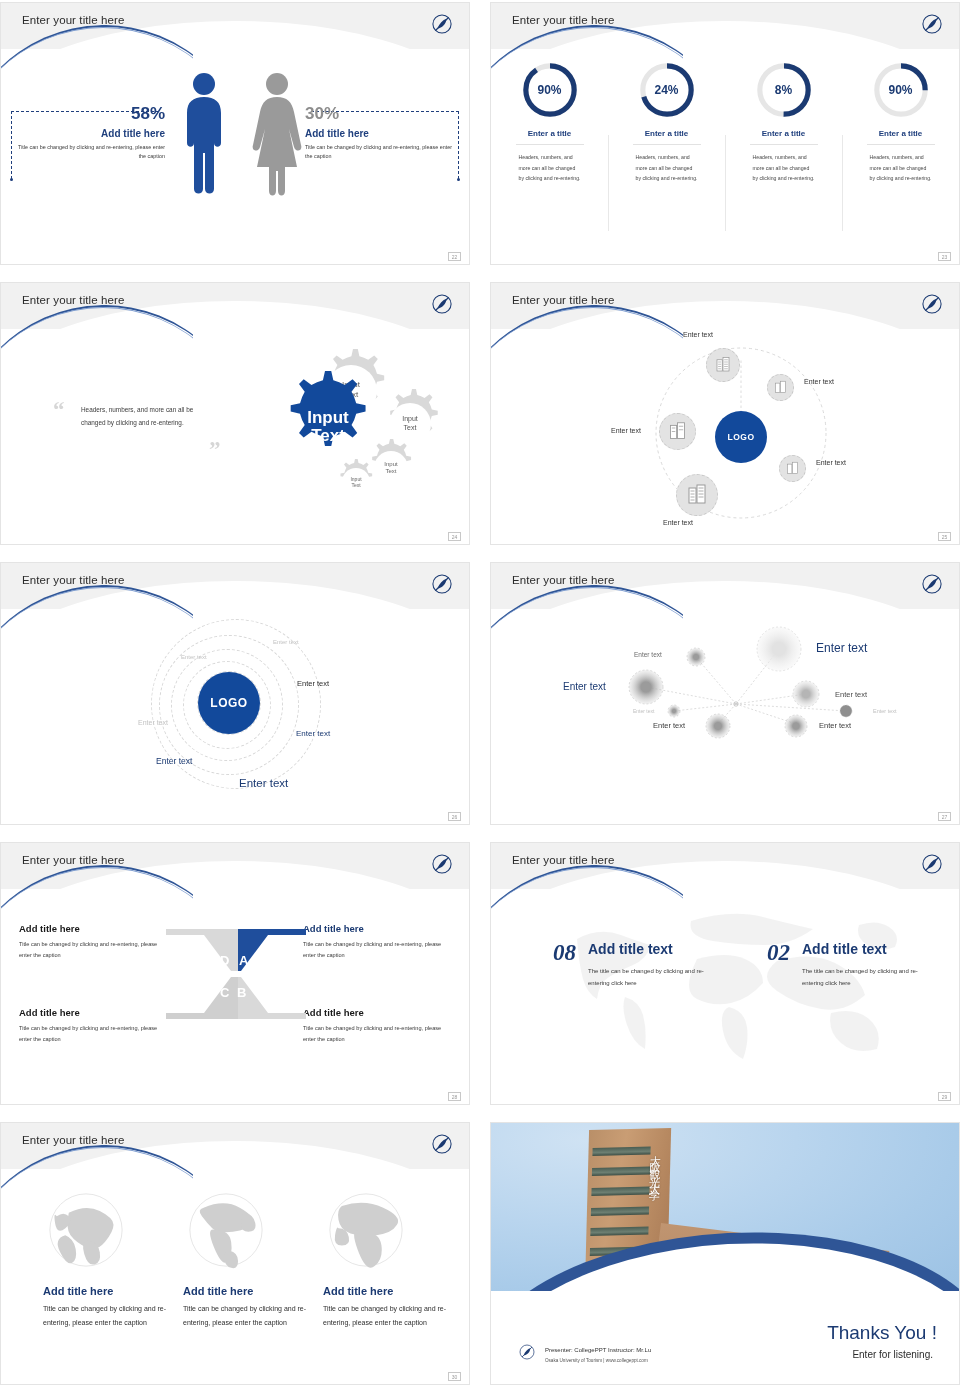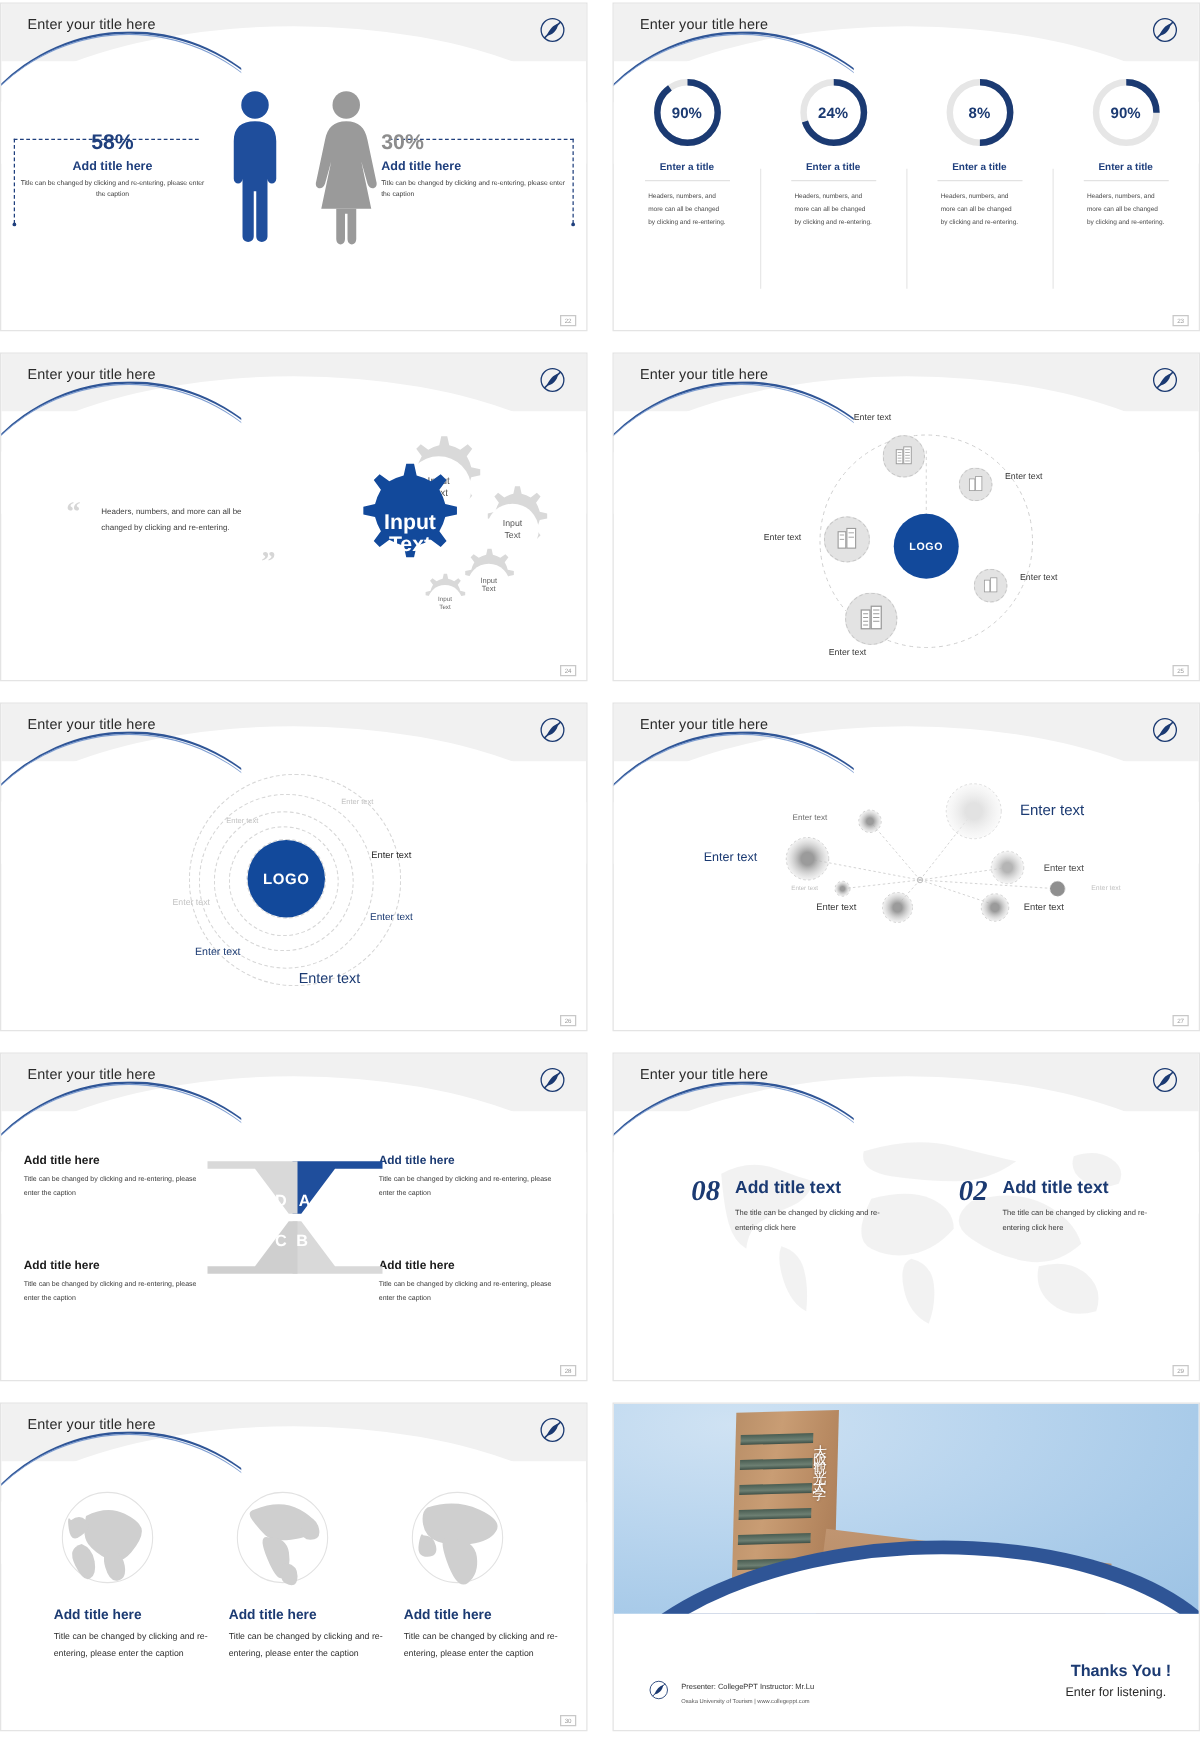"58%" .p-left { text-align: center -> right }
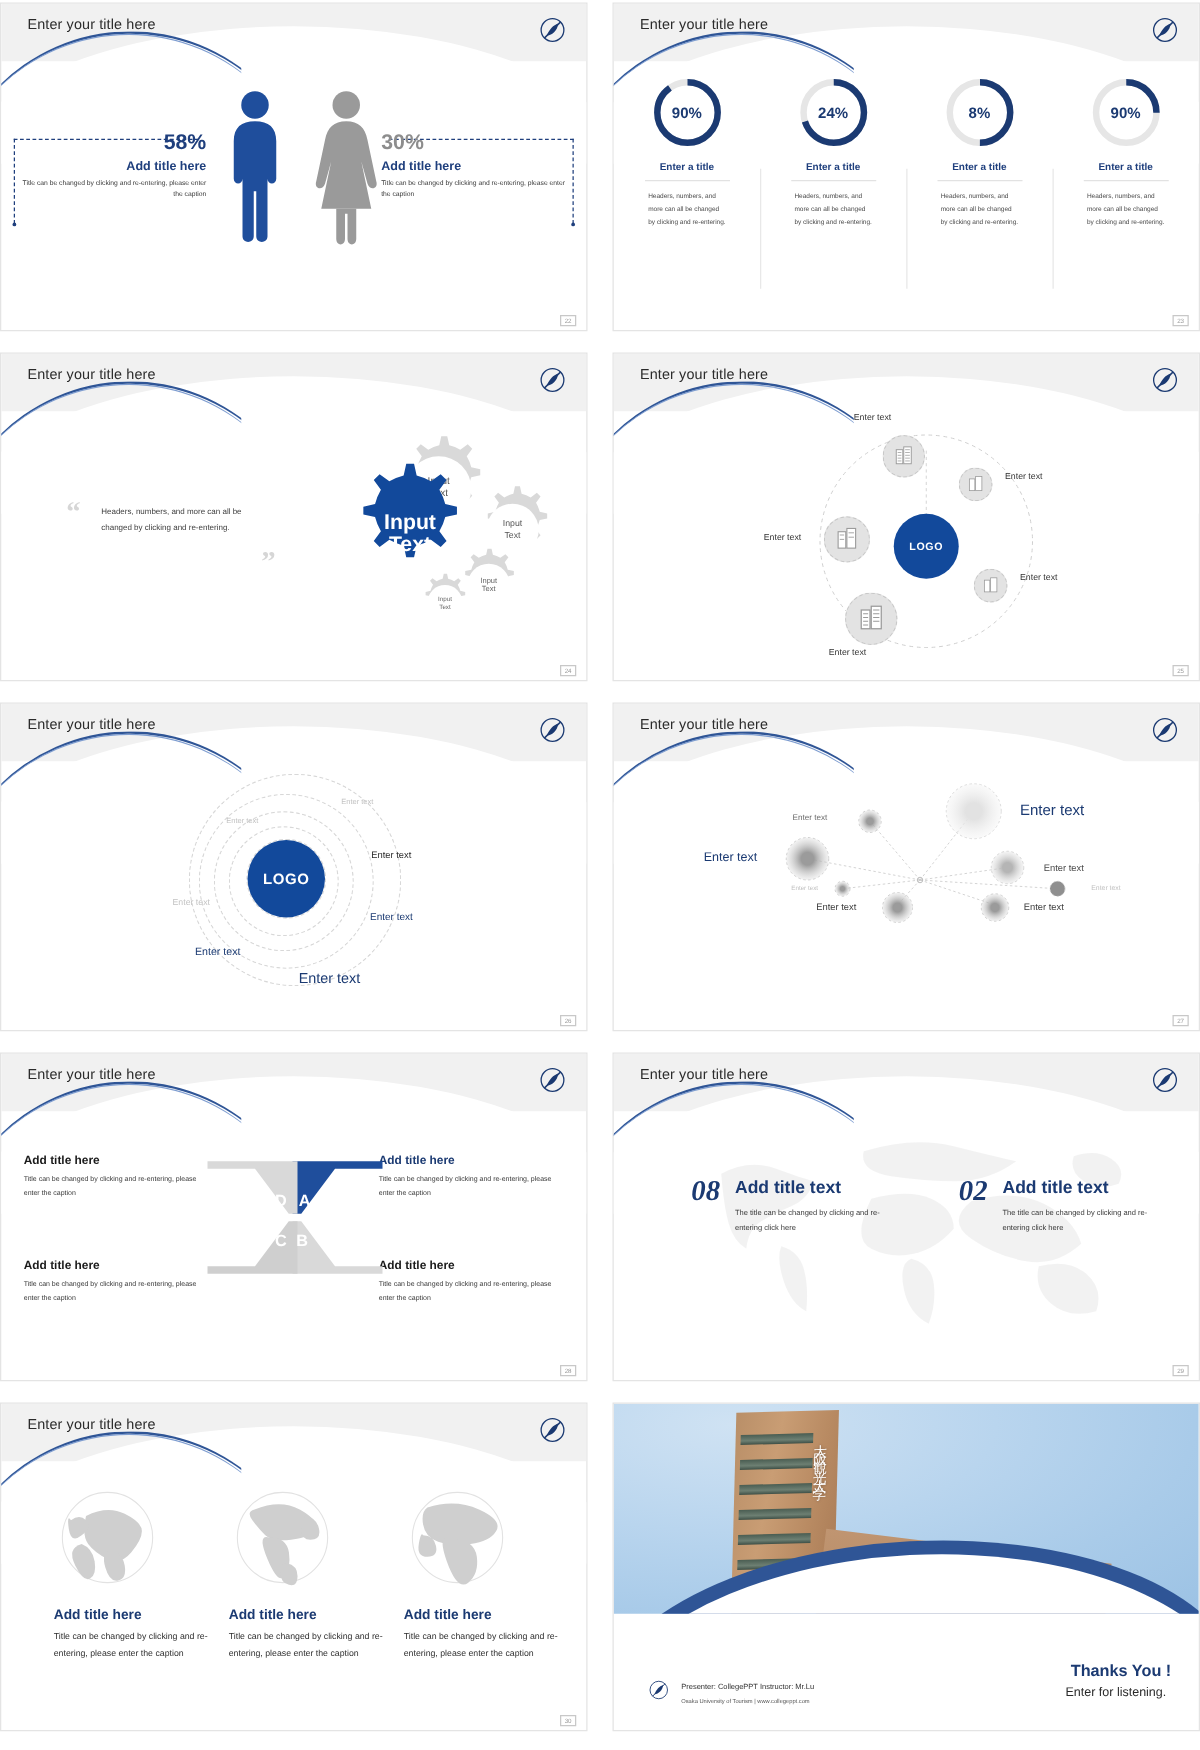"Thanks You !" .thanks-big { font-size: 13px -> 19px; font-weight: bold -> normal }
